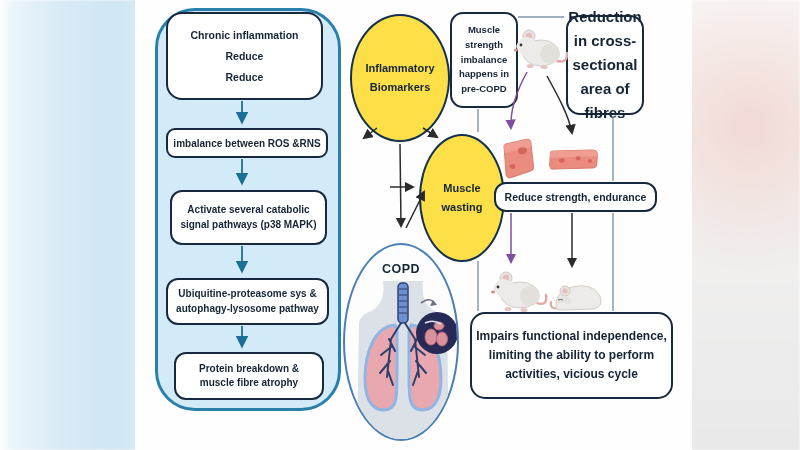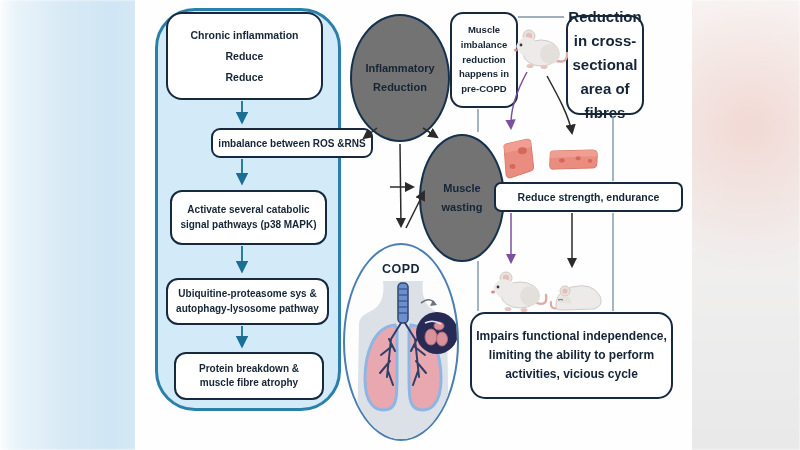"Muscle imbalance reduction happens in" div.wbox { text: imbalance reduction -> strength imbalance }
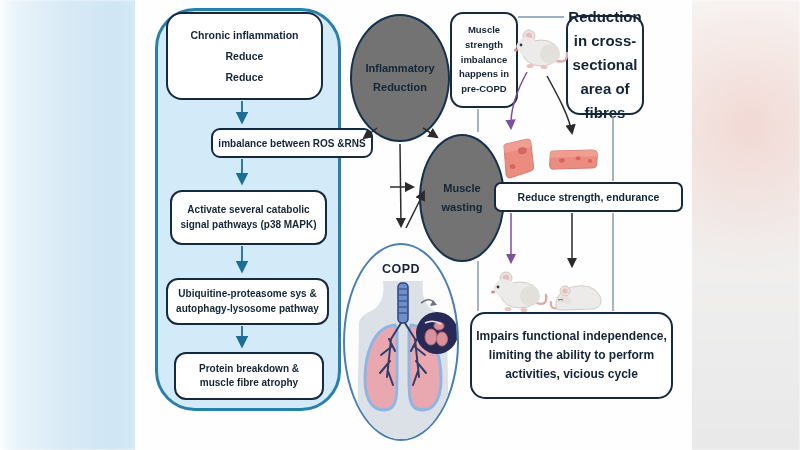"Inflammatory" .ellipse { background: #737373 -> #fde047 }
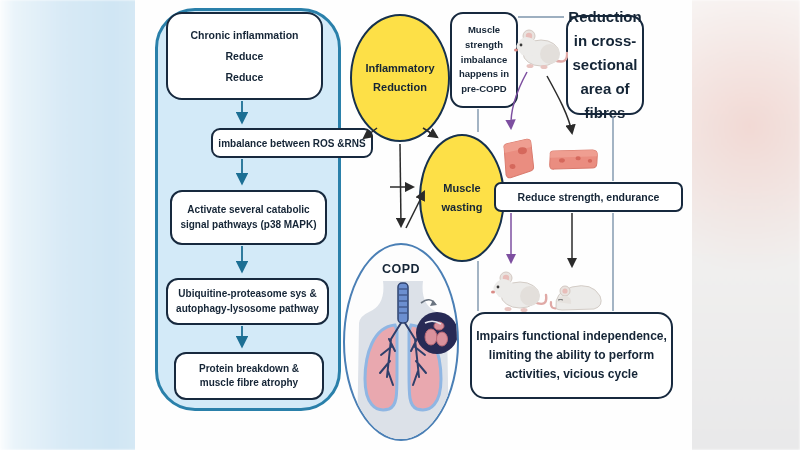"Reduction" div { text: Reduction -> Biomarkers }
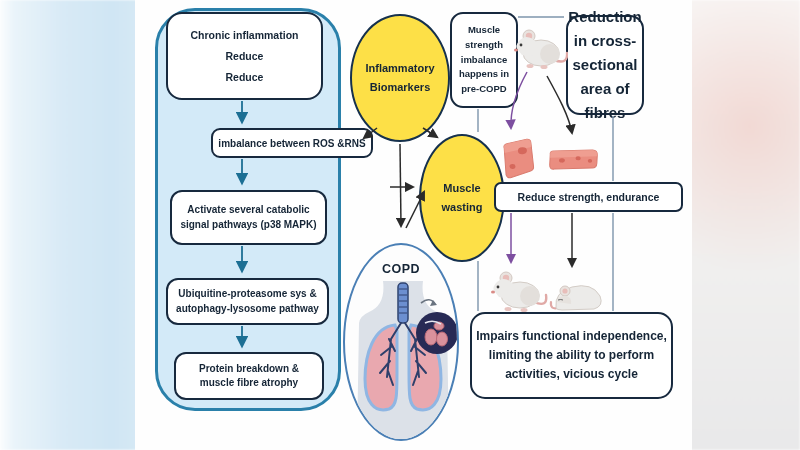"imbalance between ROS &RNS" .step2 { margin-left: 45px -> none }
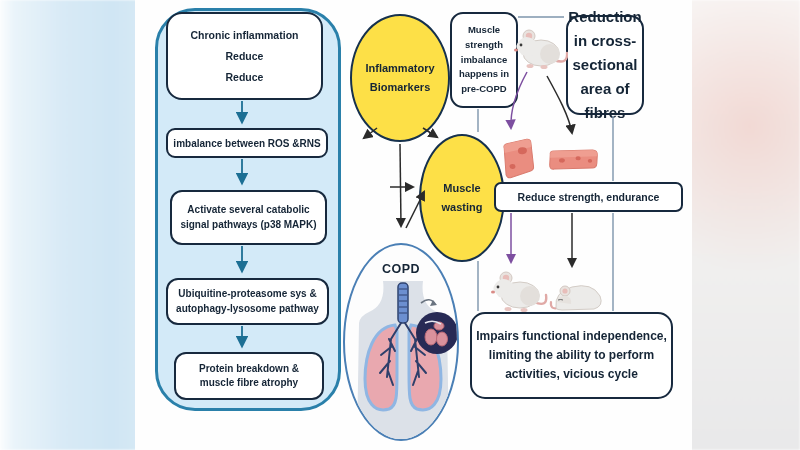"Reduce strength, endurance" .reduce { border-radius: 7px -> 12px; width: 189px -> 163px }
